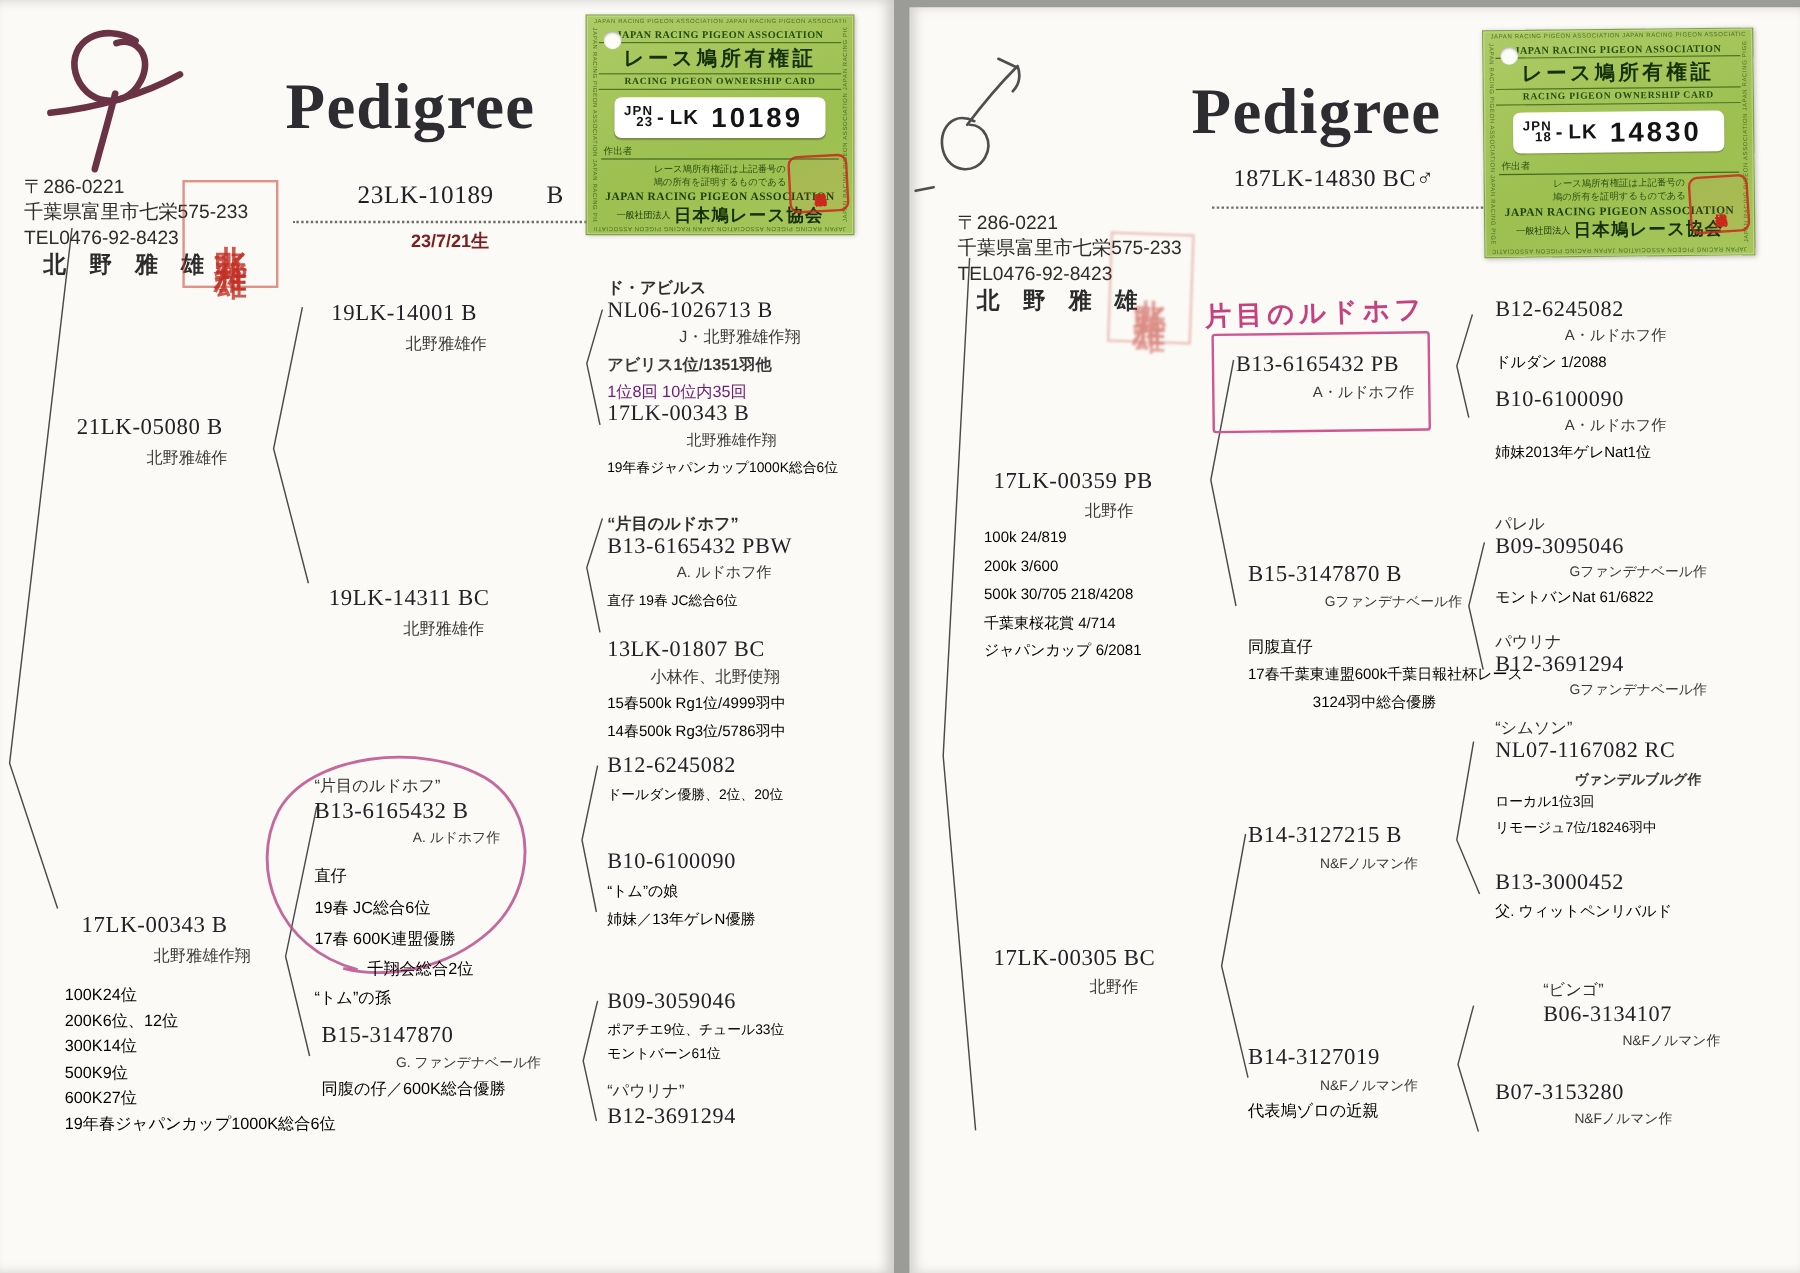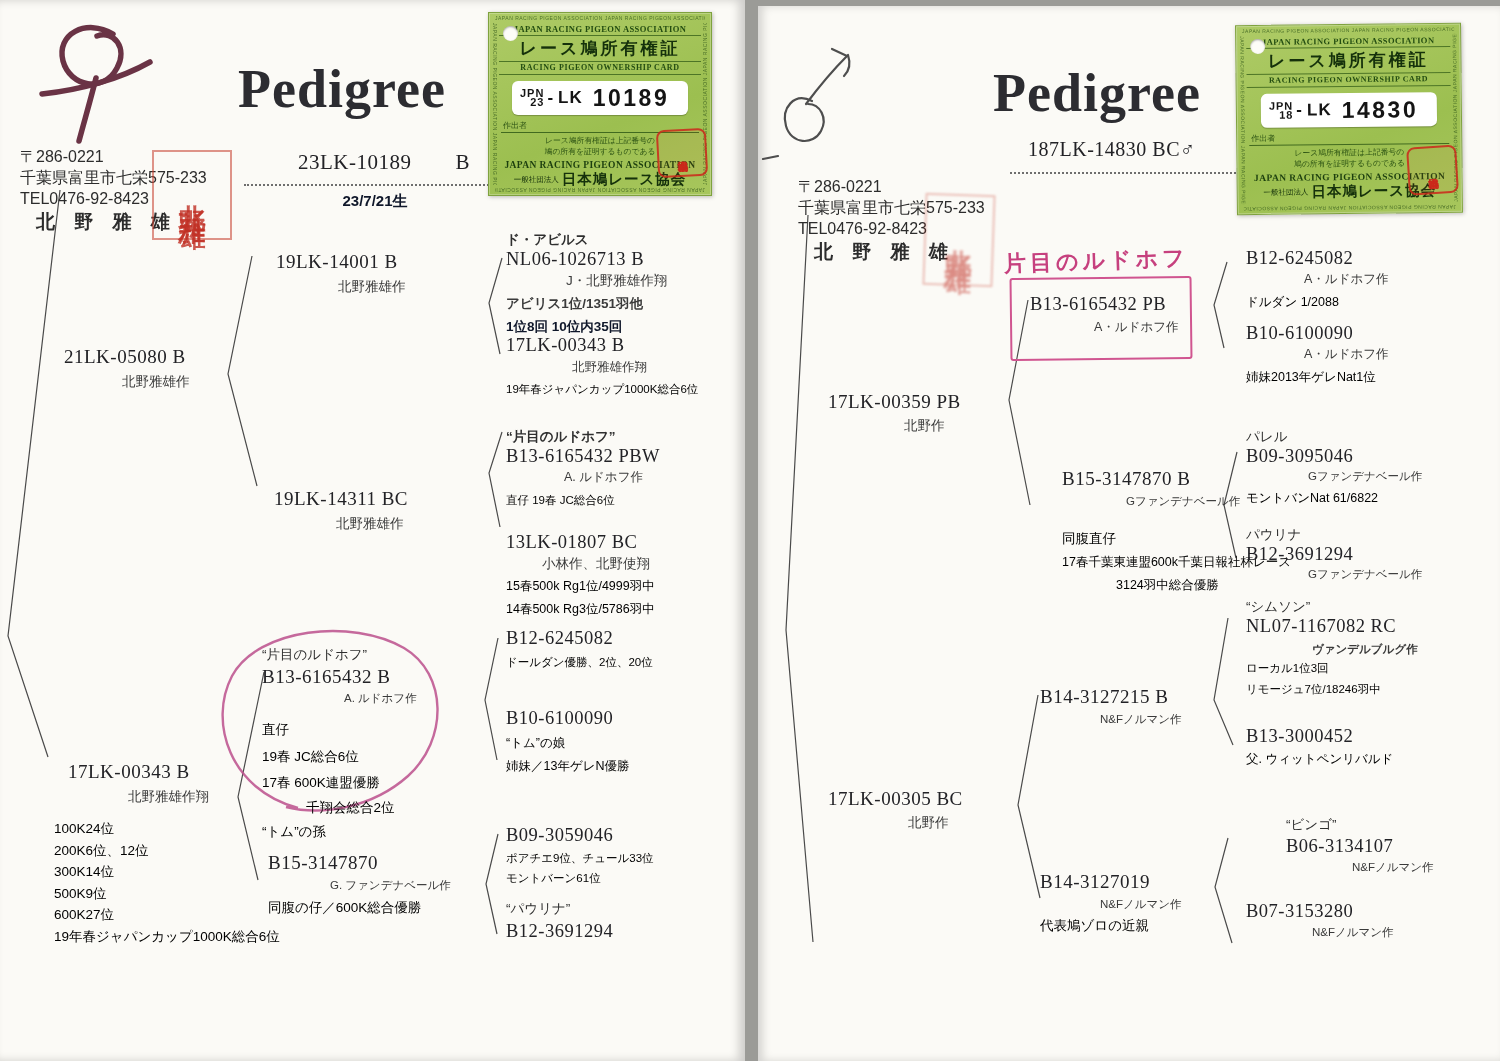"23/7/21生" .birth { color: #0f172a -> #7f1d1d }
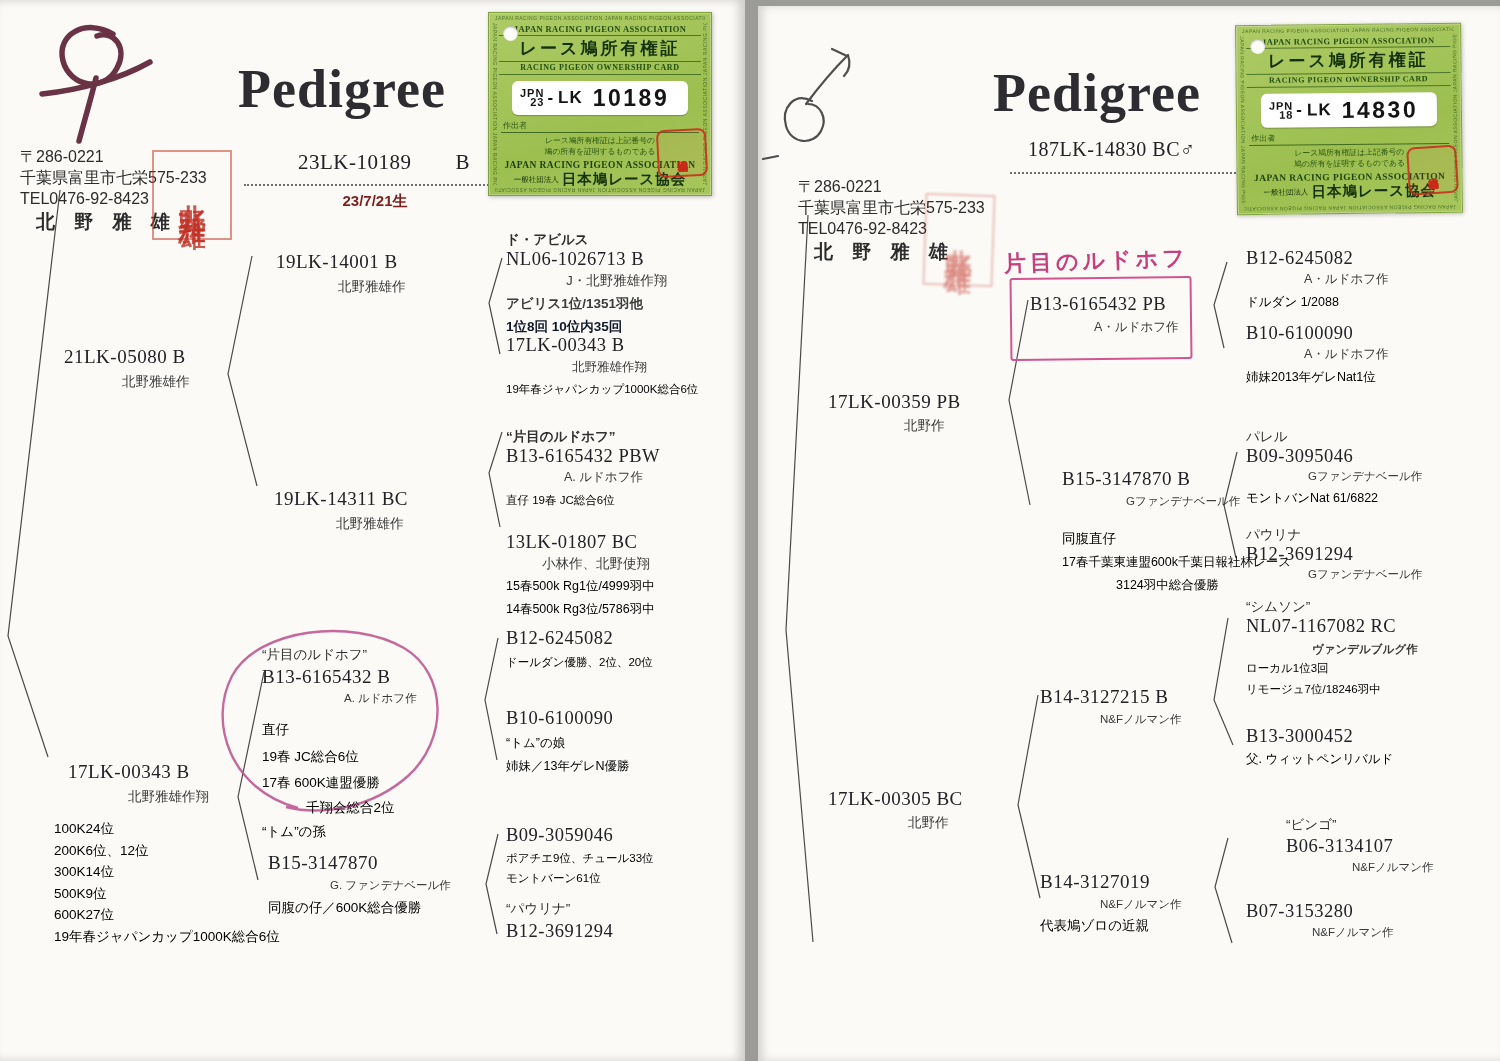"1位8回 10位内35回" div.n13 { color: #0f172a -> #701a75; font-weight: bold -> normal }
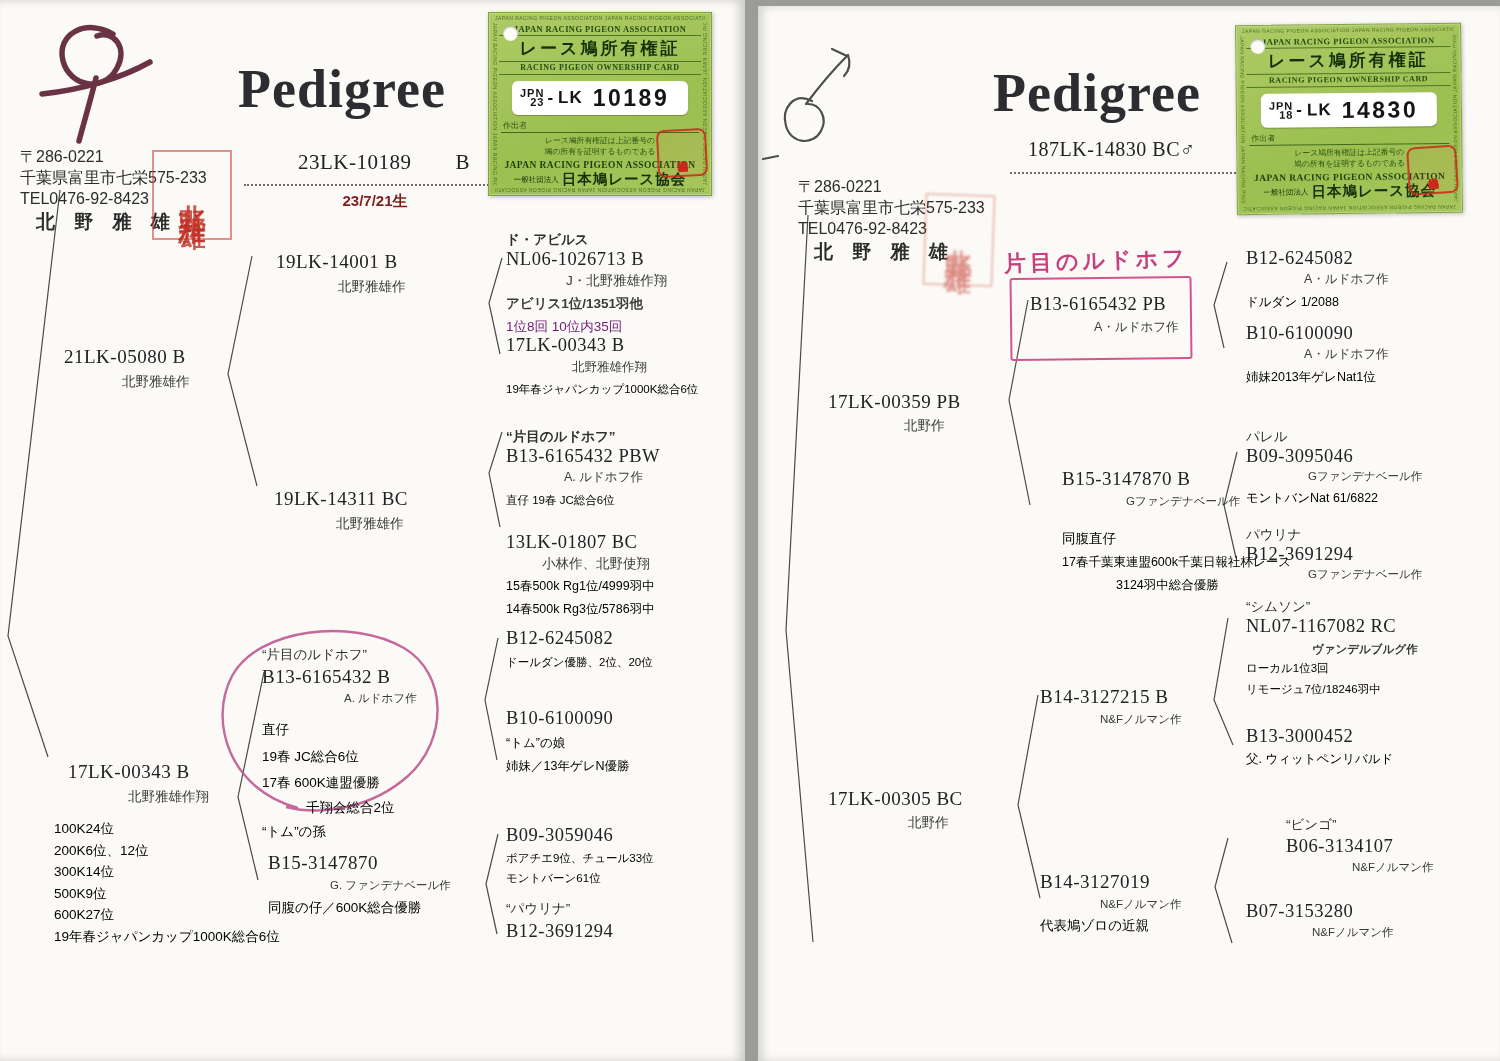"100k 24/819" div.n12 { html: none -> <div> <div>100k 24/819</div> <div>200k 3/600</div> <div>500k 30/705 218/4208</div> <div>千葉東桜花賞 4/714</div> <div>ジャパンカップ 6/2081</div> </div> }
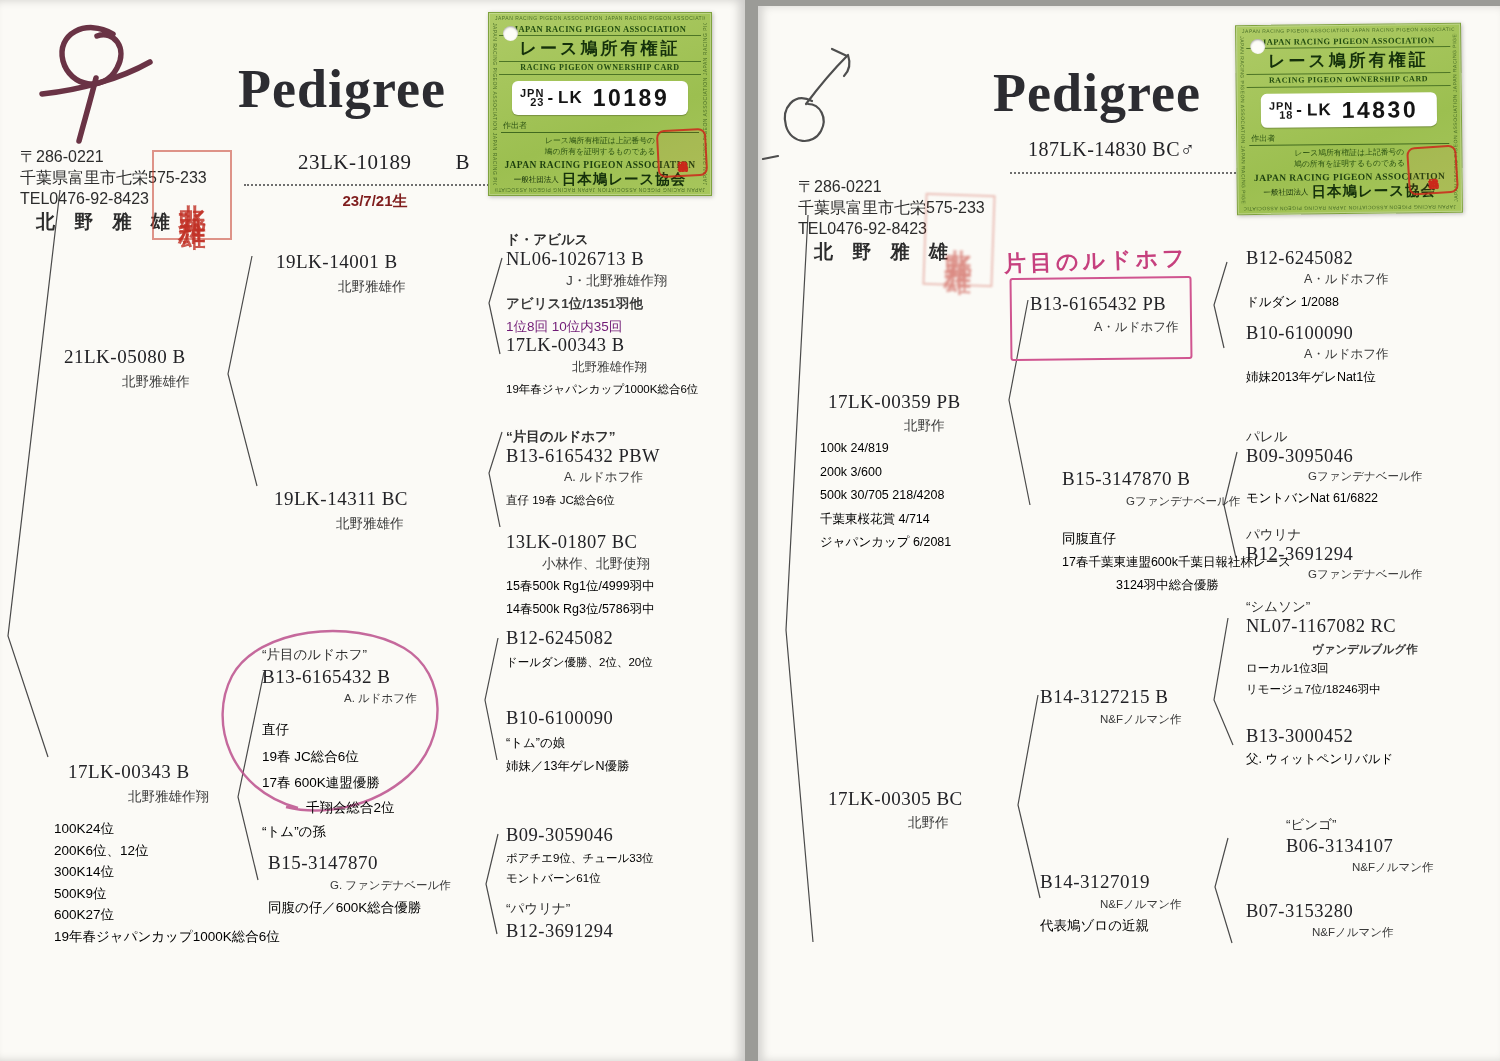"B15-3147870 B" div.abs { left: 1062px -> 1040px }
